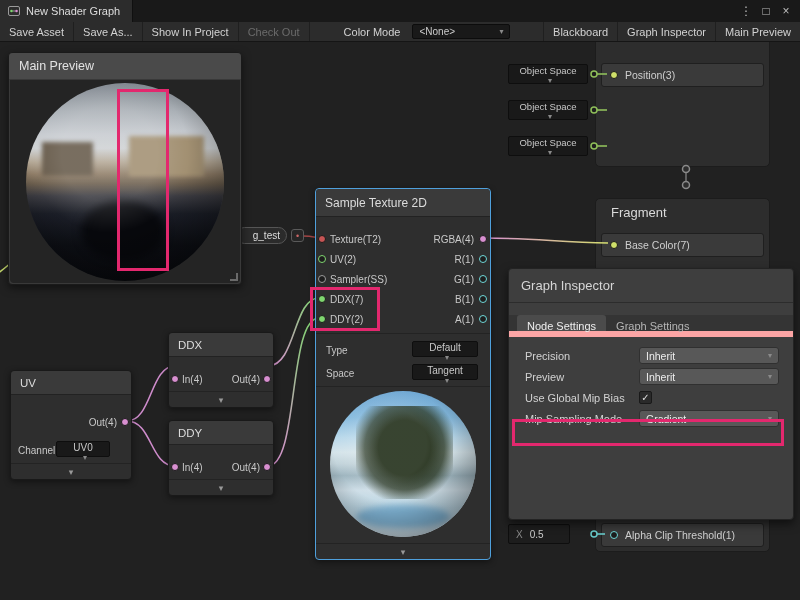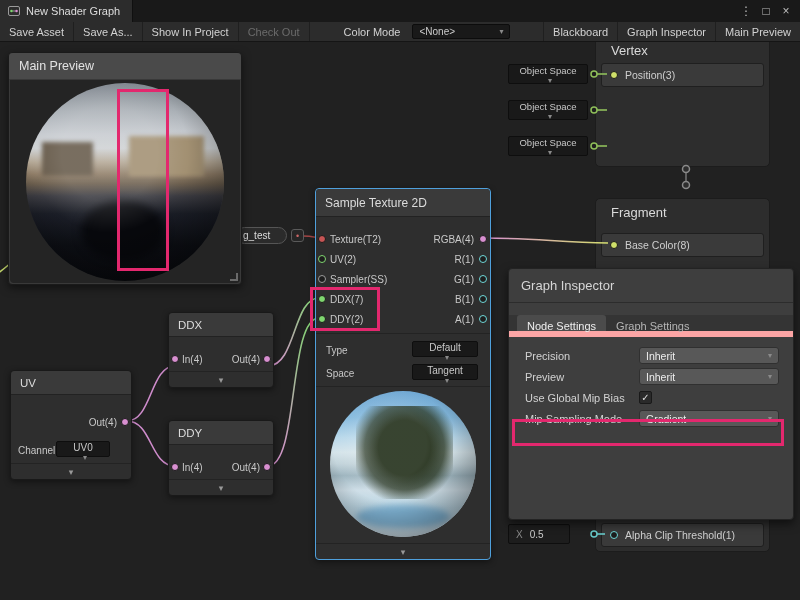"Vertex" div.block-title { html: <div>Vertex</div> -> none }
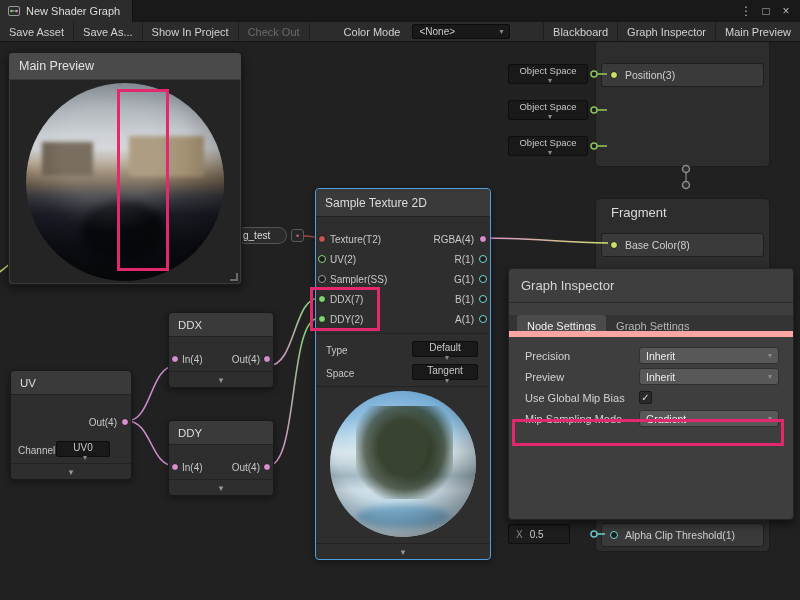"g_test" .prop-pill { justify-content: flex-start -> flex-end }
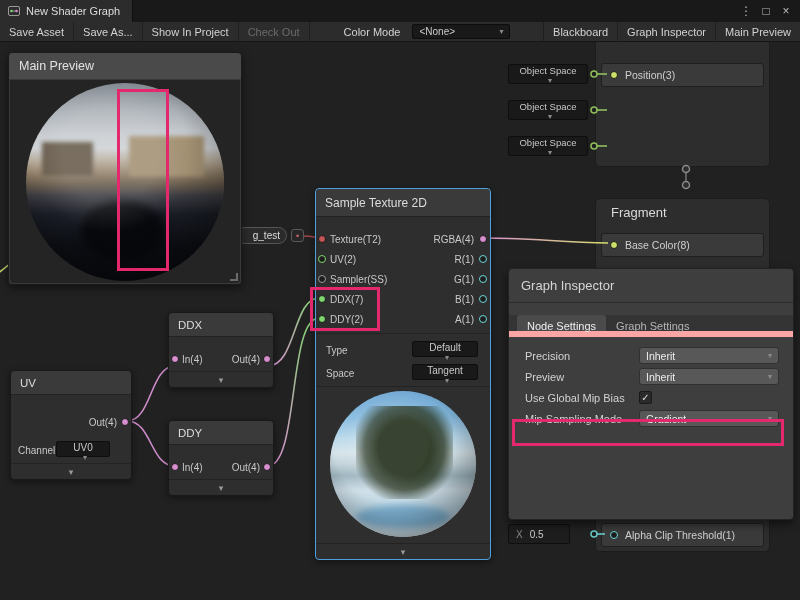"Base Color(8)" span { text: 8 -> 7 }
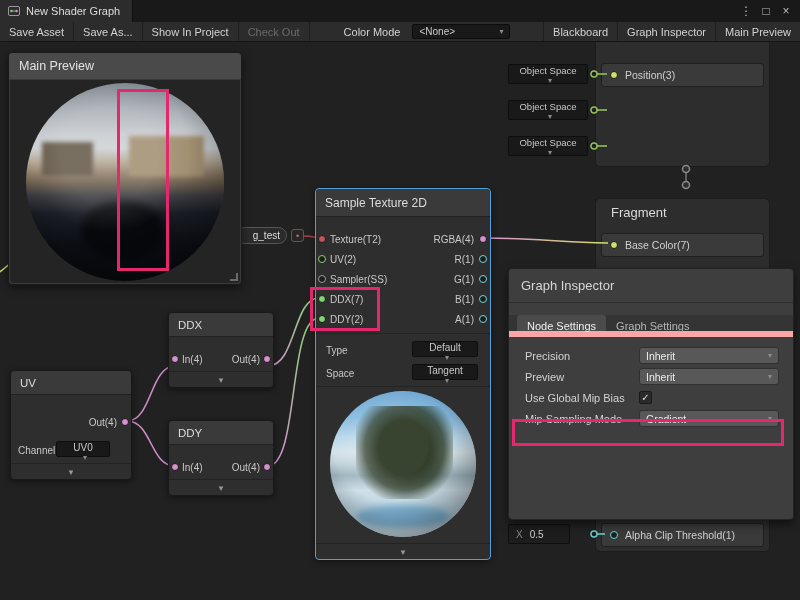"DDX" div.node { top: 312px -> 332px }
